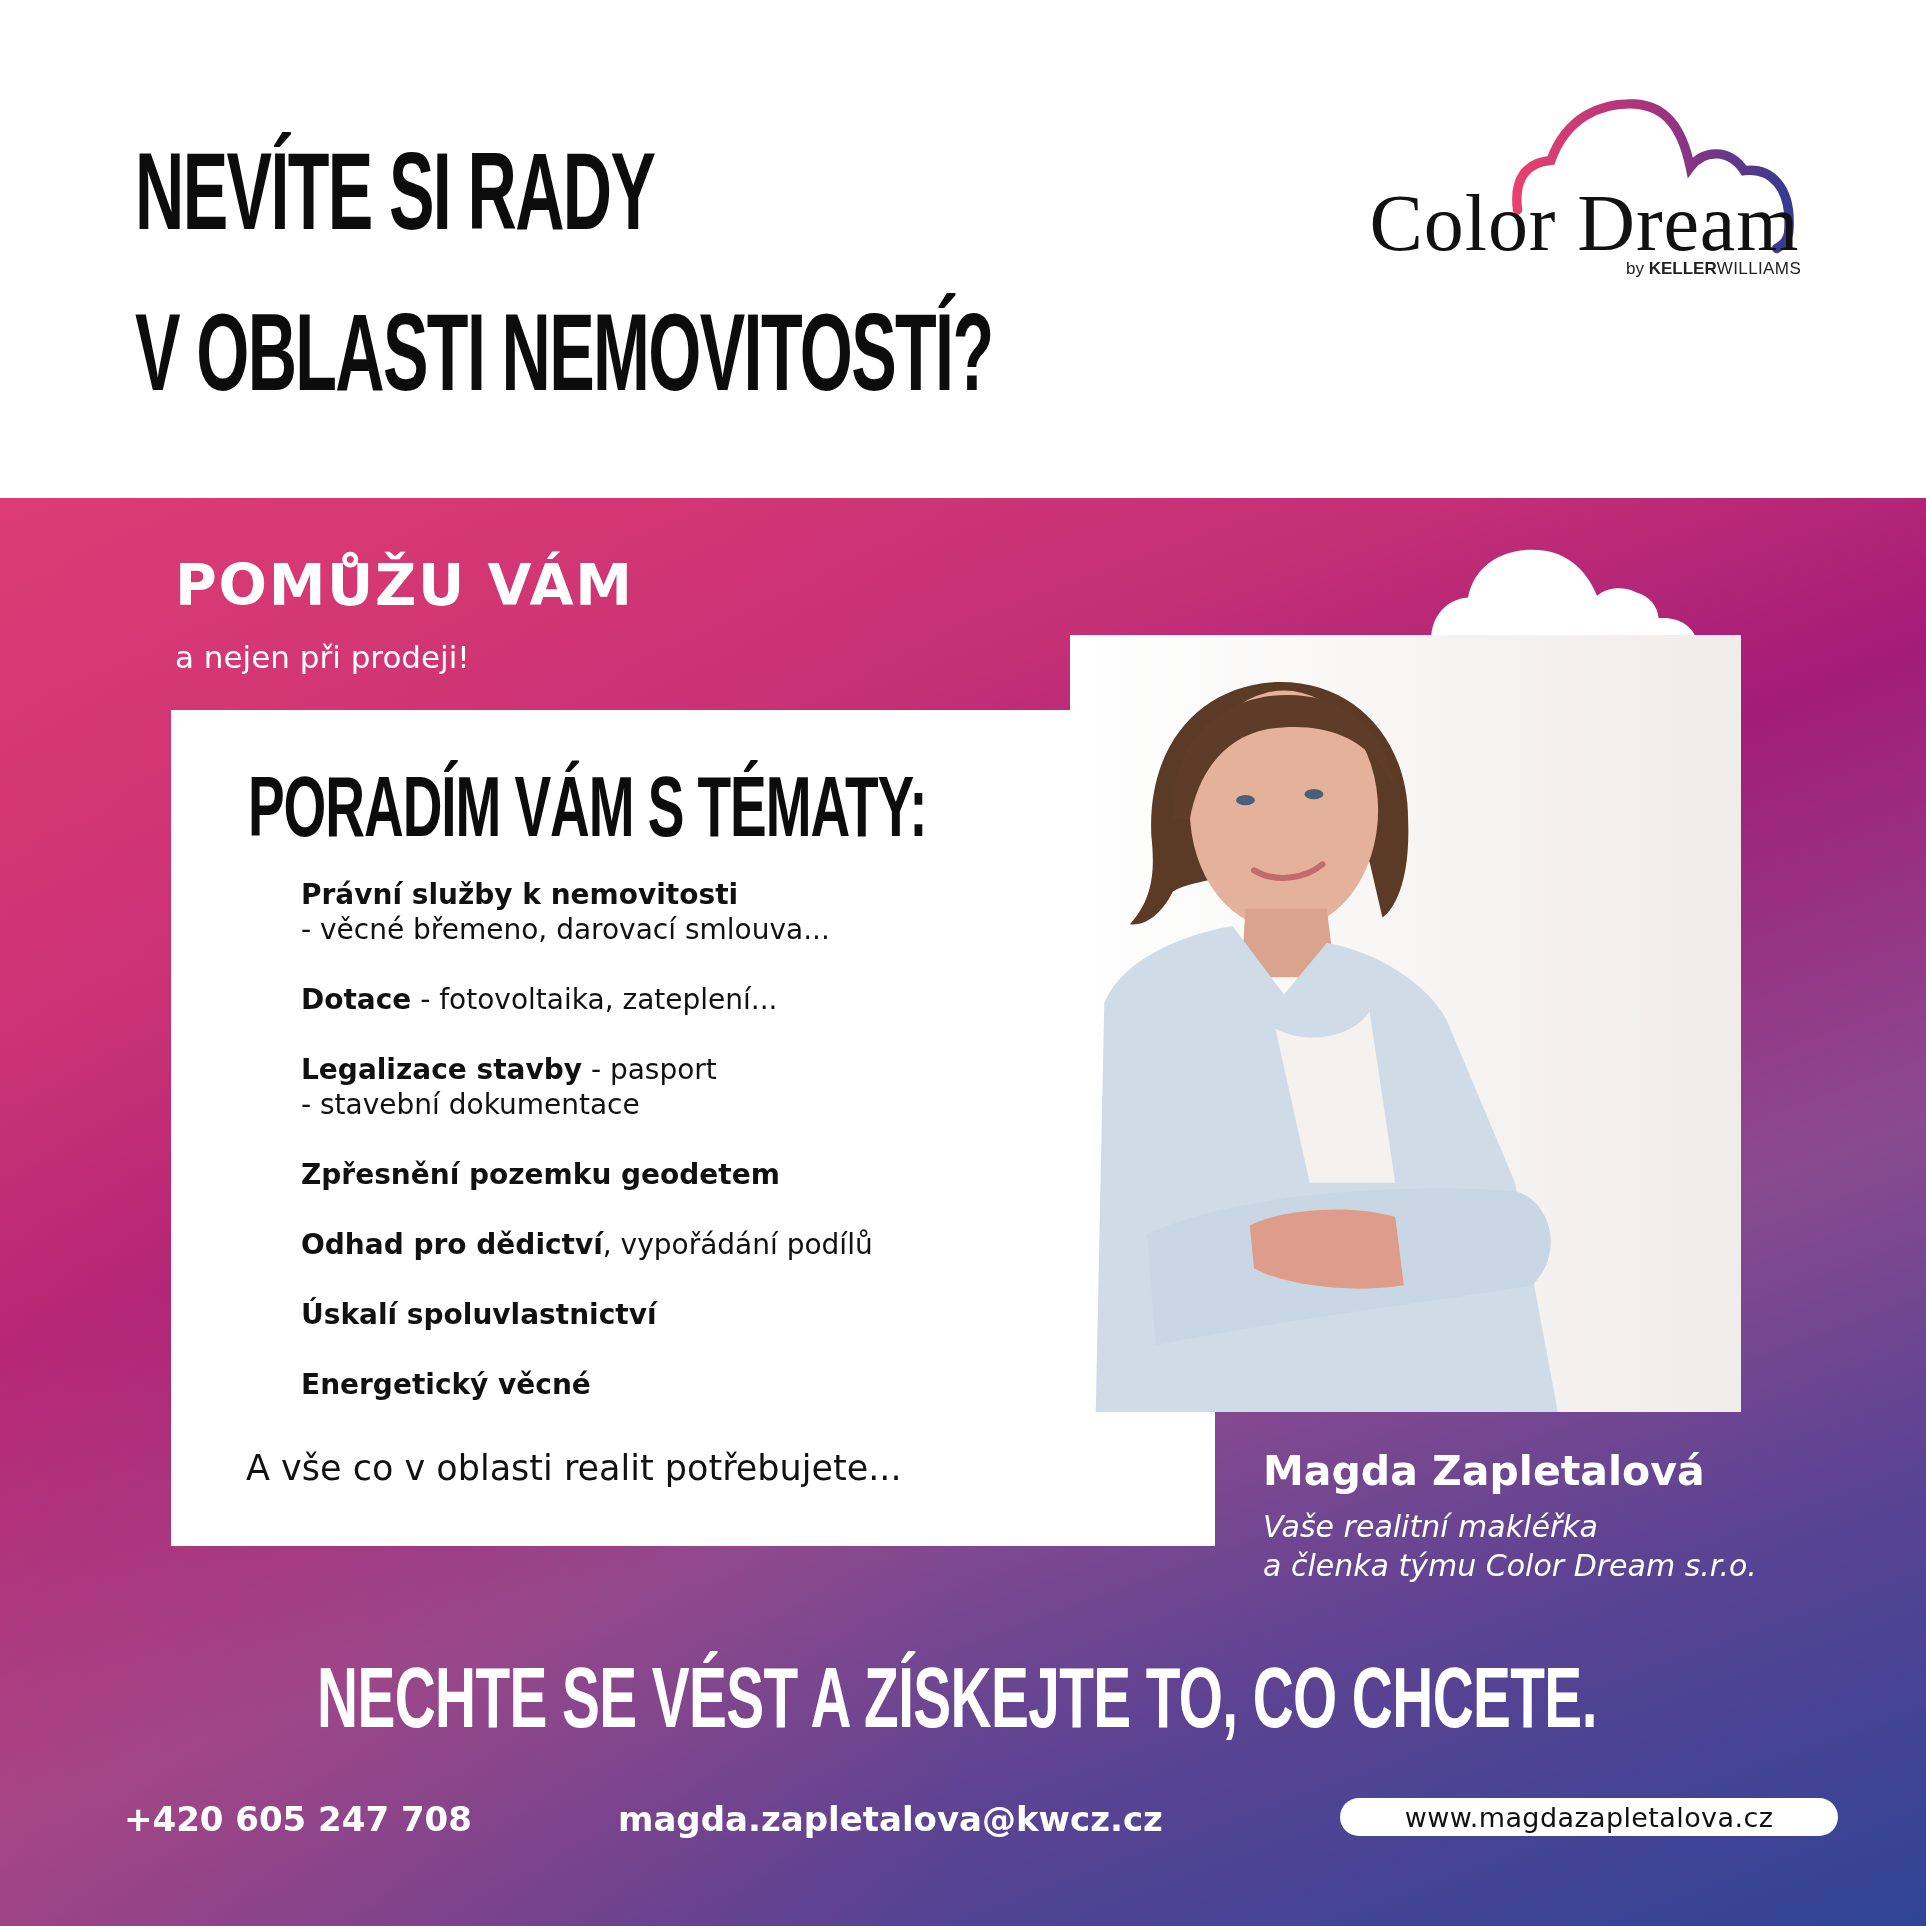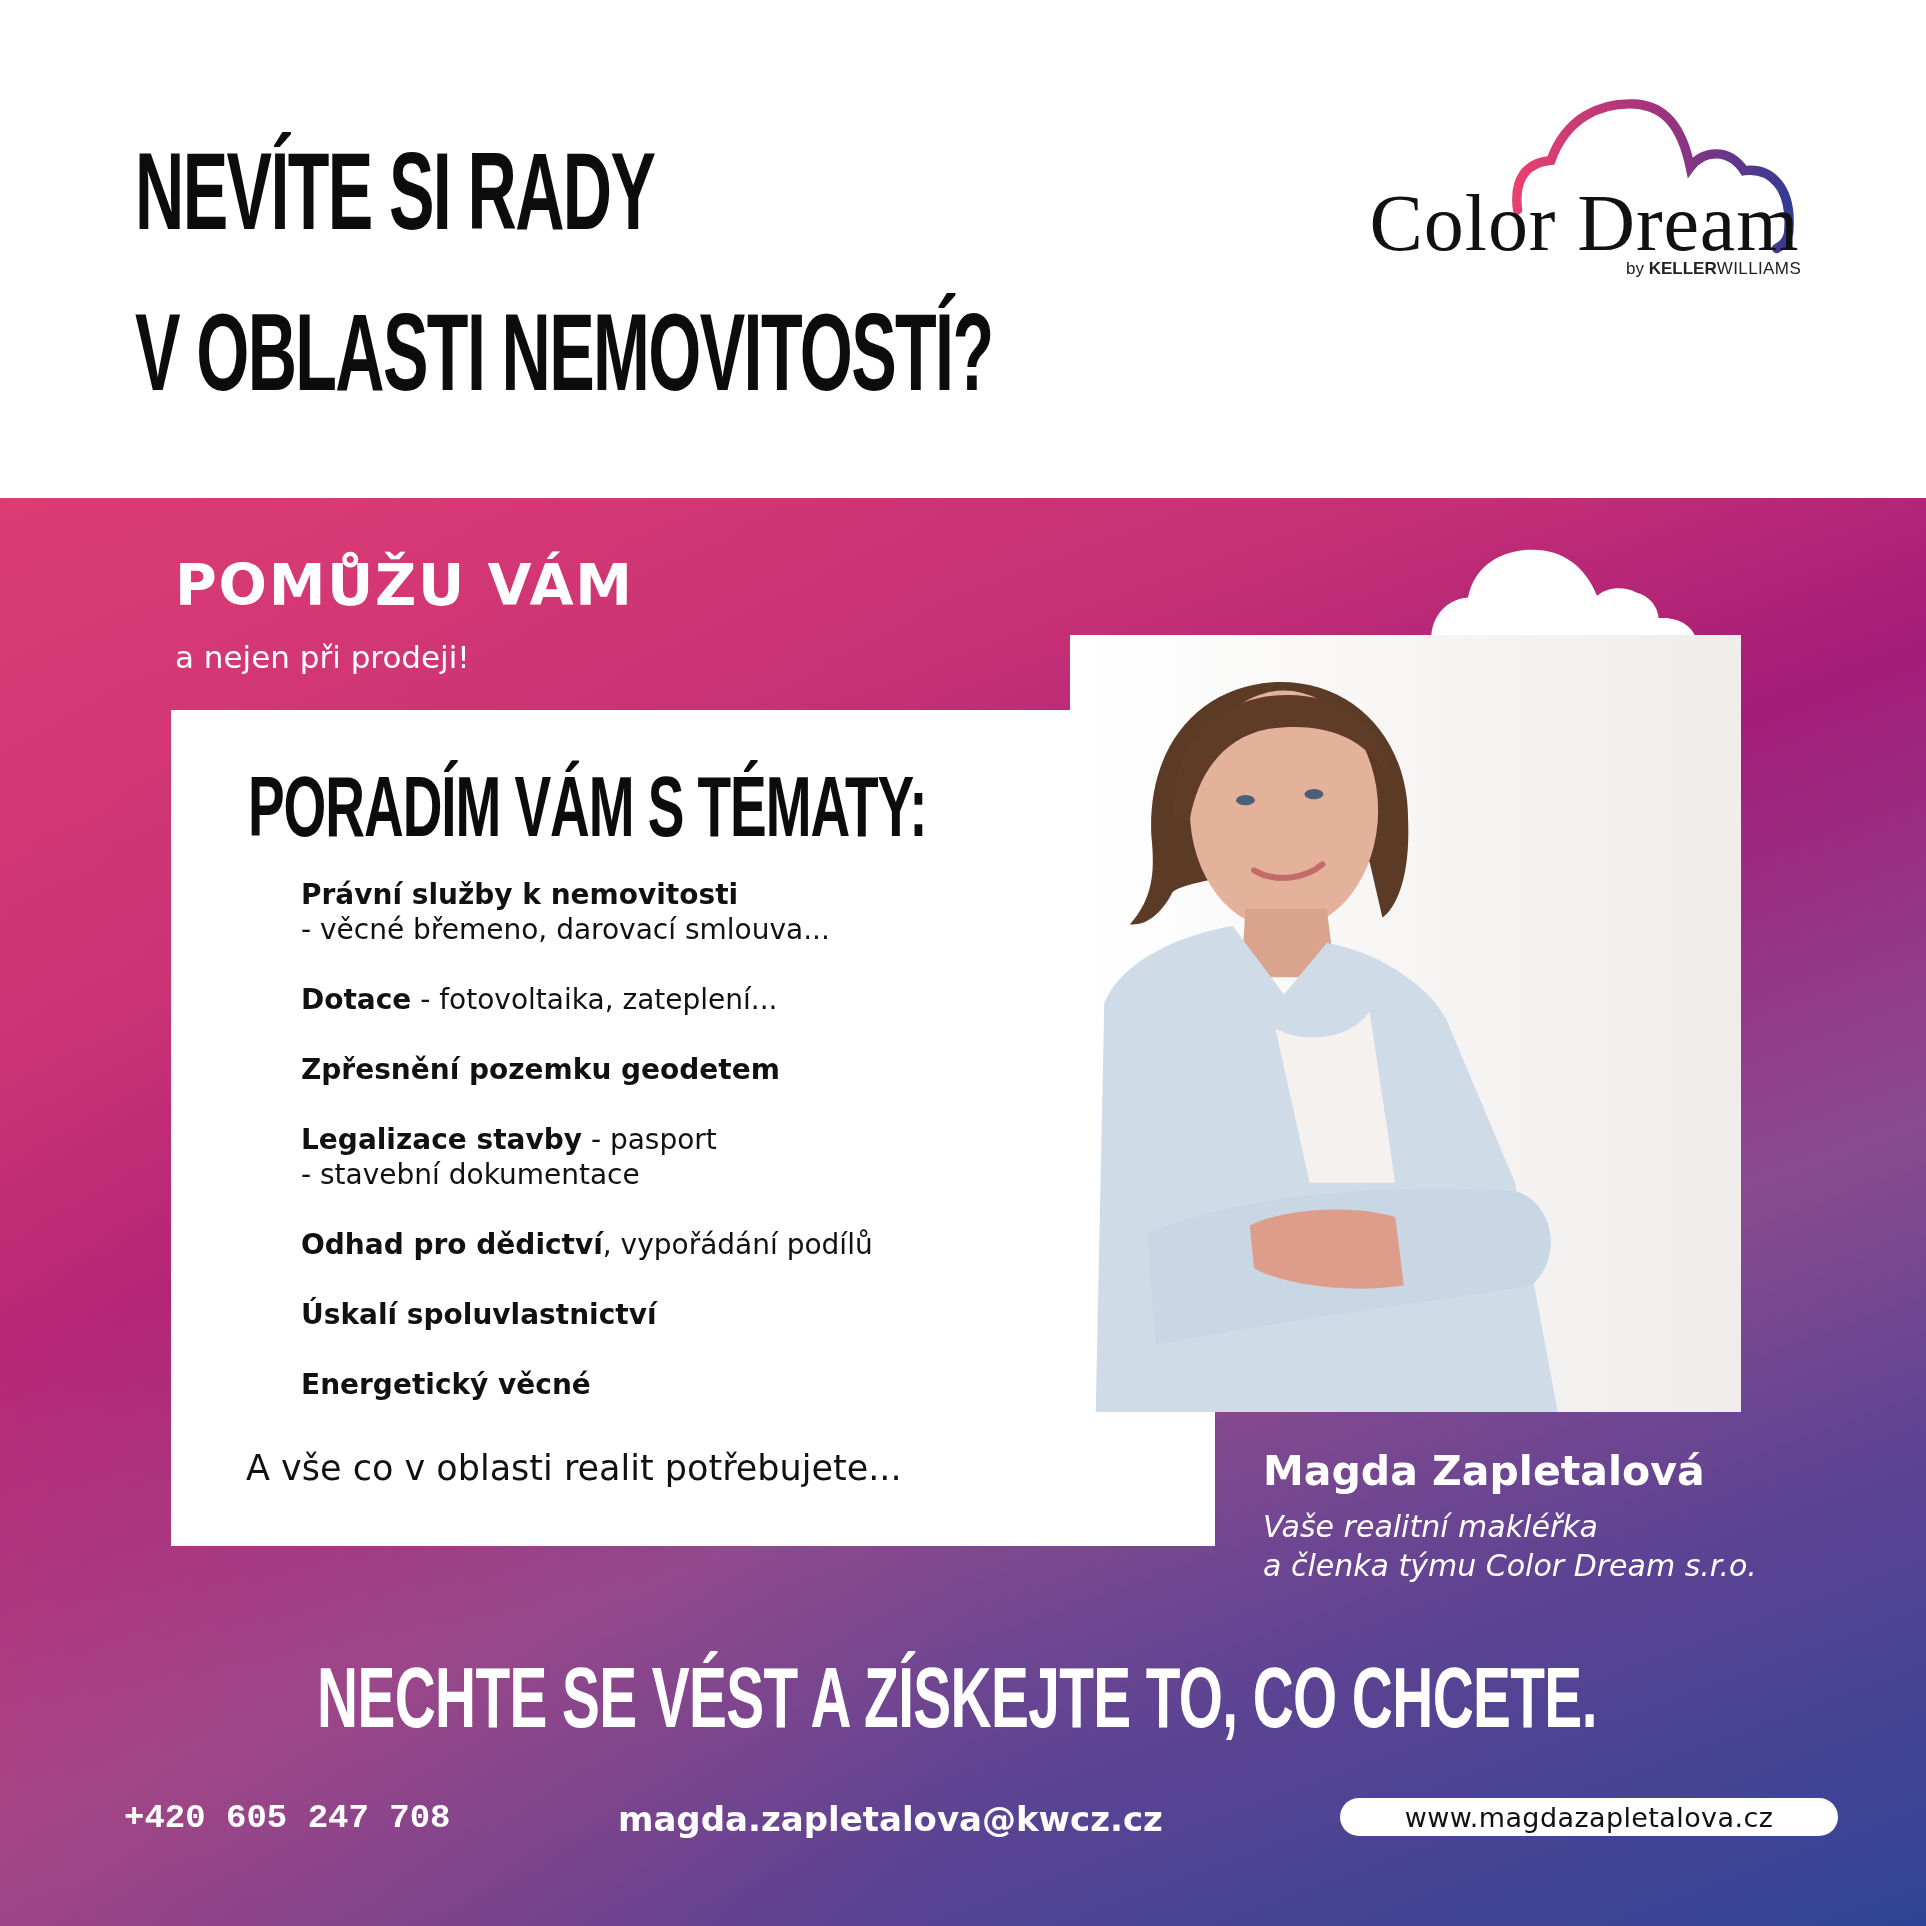"Zpřesnění pozemku geodetem" p.topic { order: before "Legalizace stavby - pasport" -> after "Legalizace stavby - pasport" }
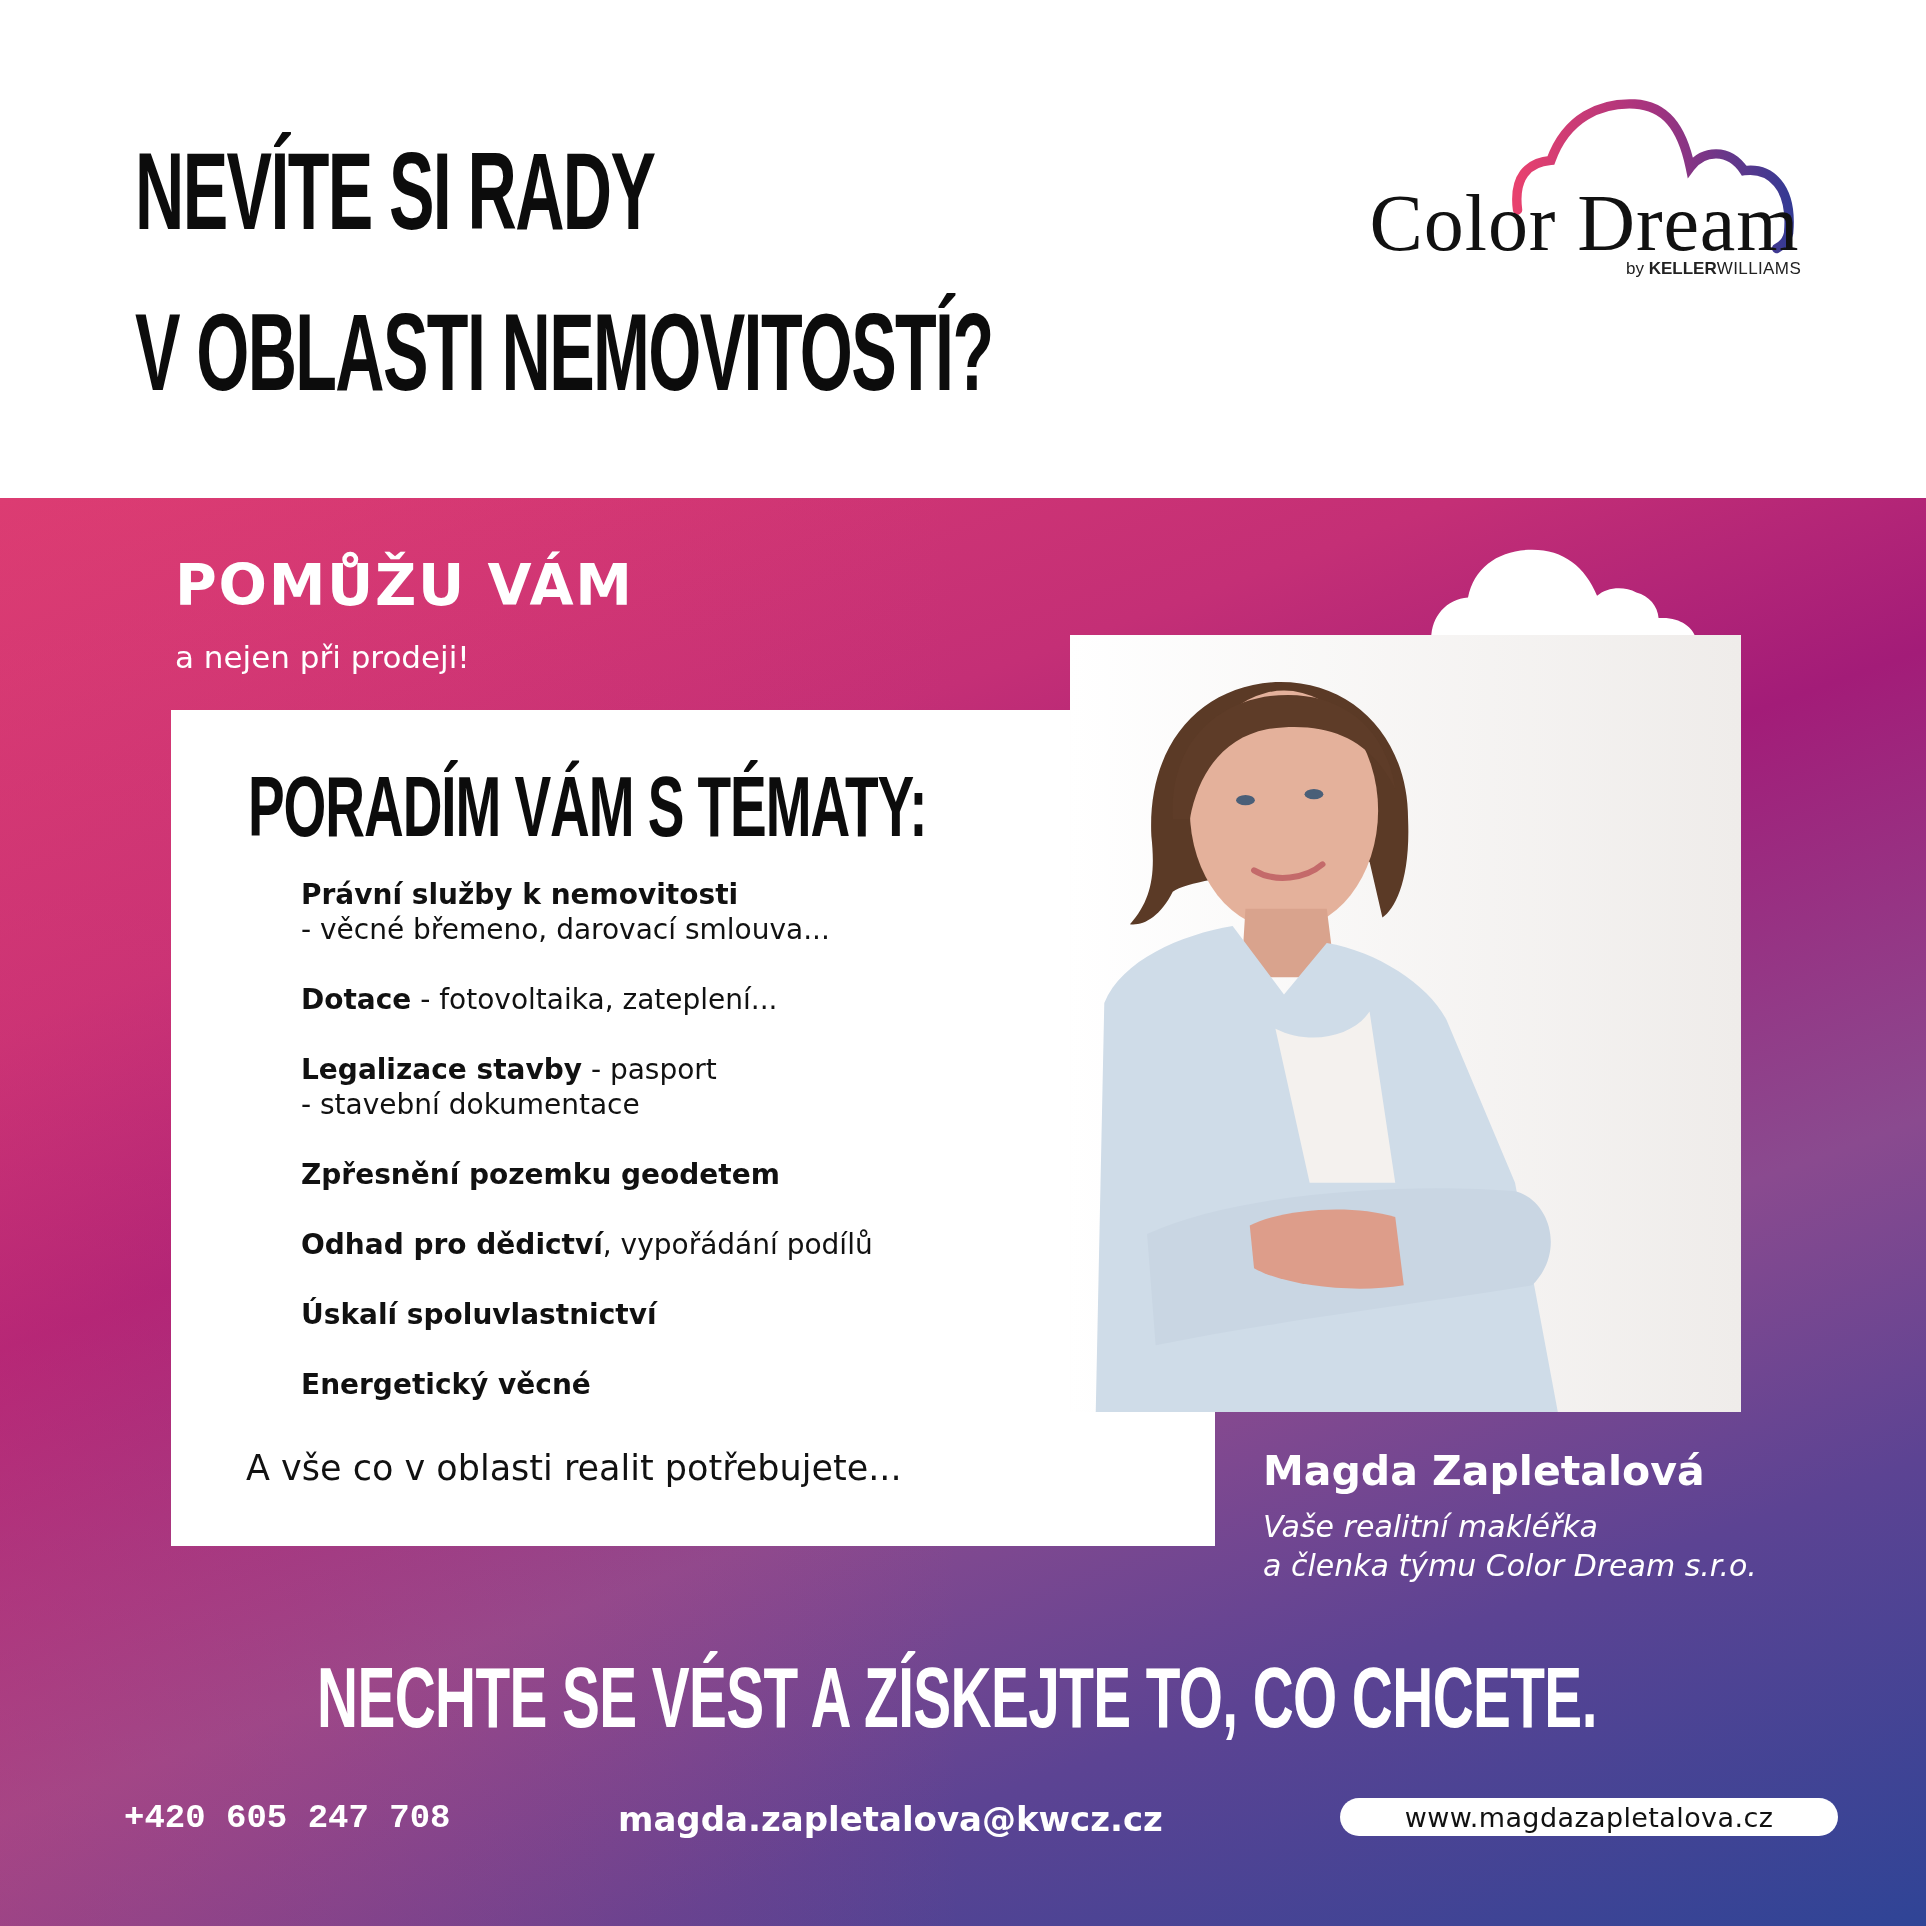"+420 605 247 708" .phone { font-family: Liberation Mono, monospace -> none }
